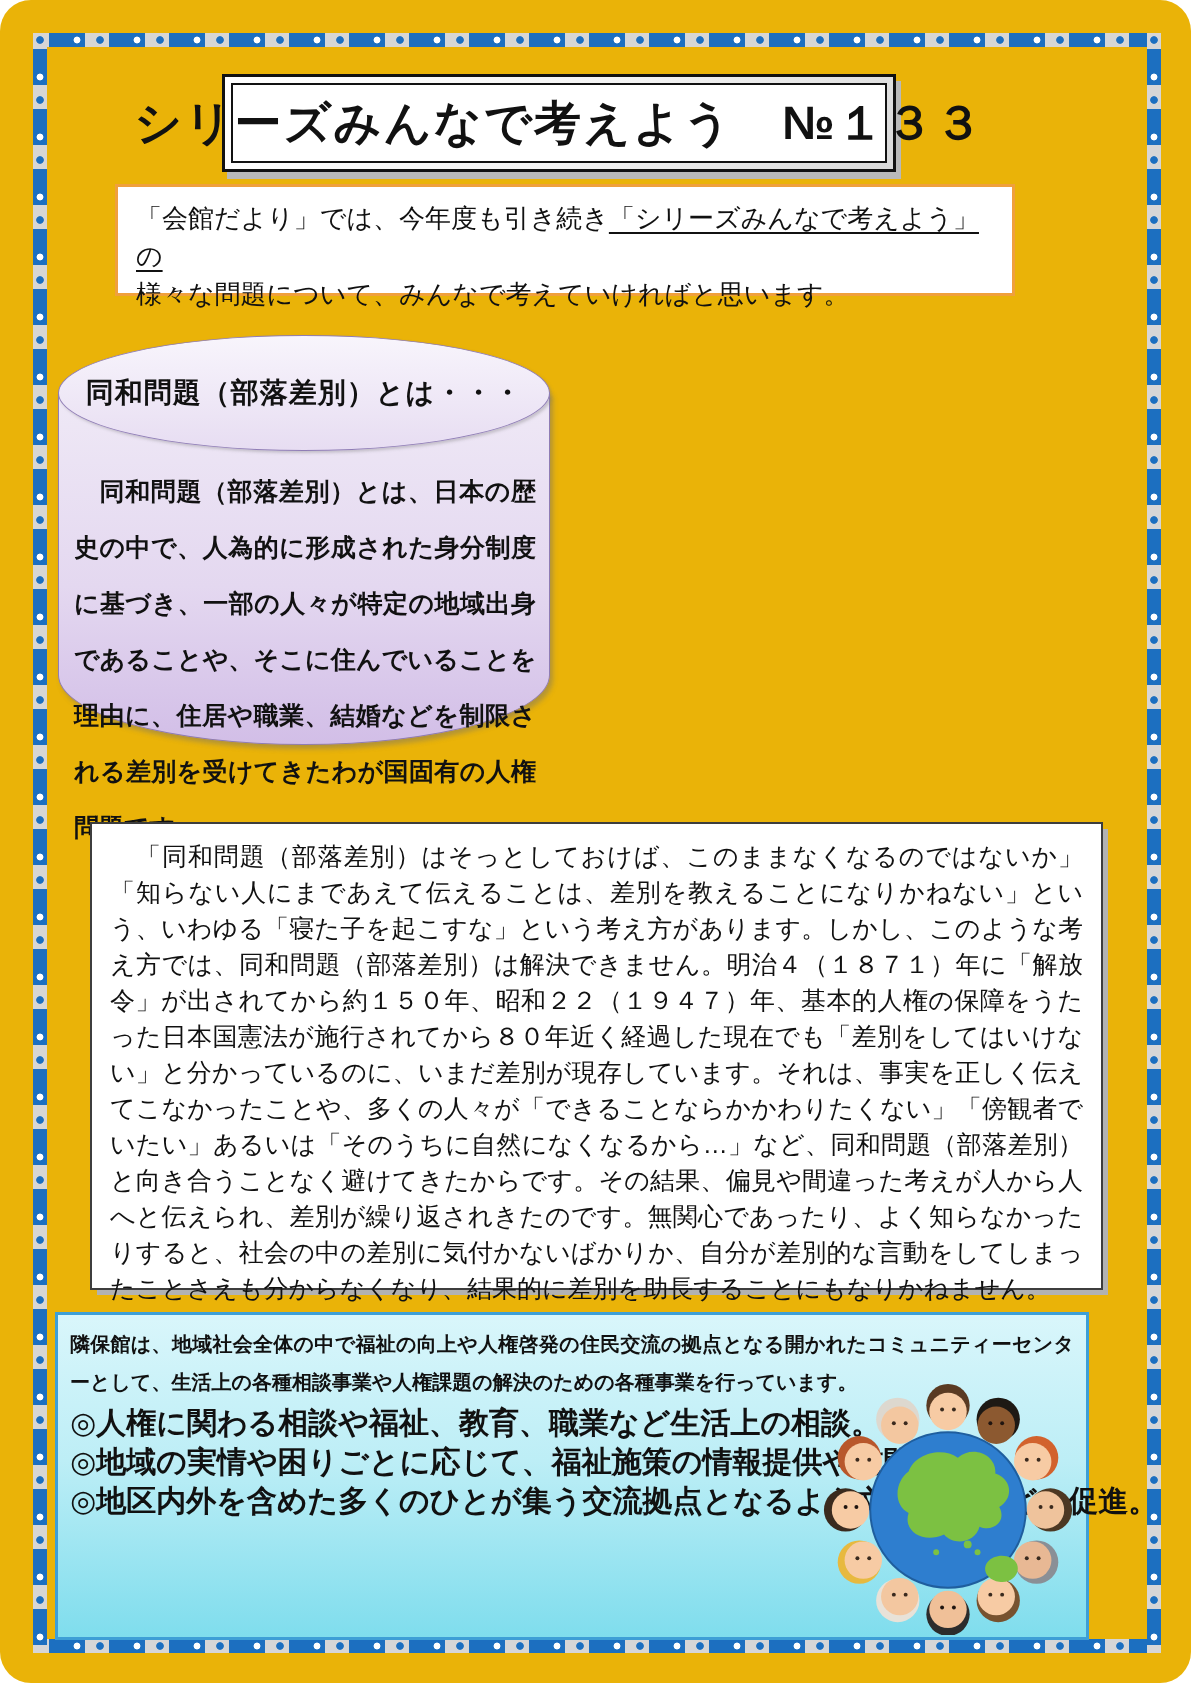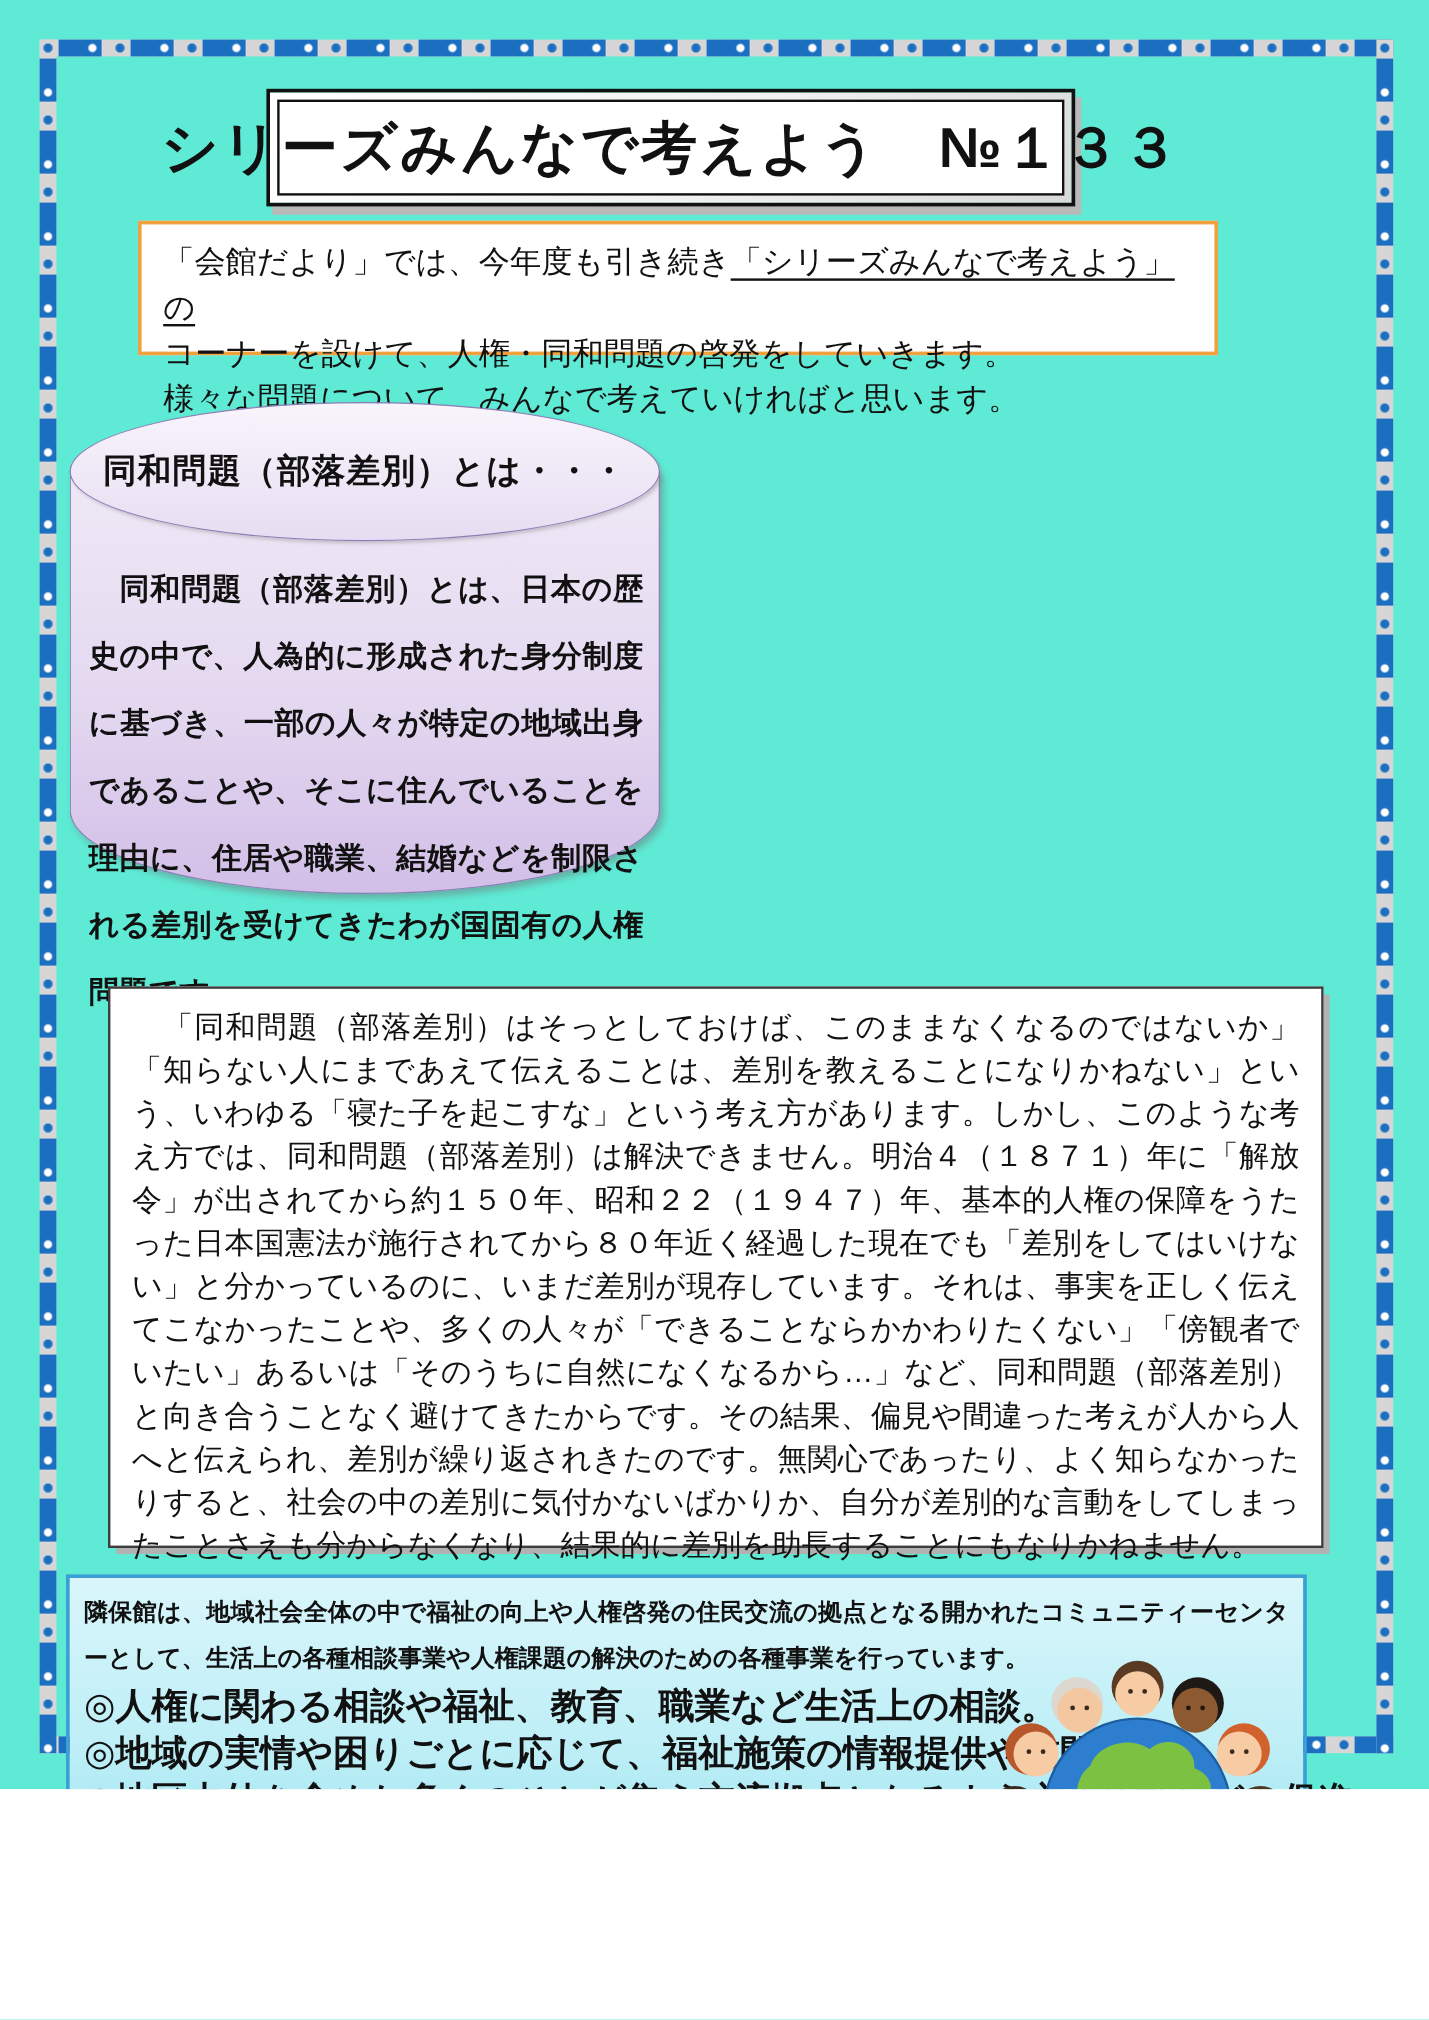"シリーズみんなで考えよう №１３３" .page { background: #5eead4 -> #eab308; border-radius: none -> 31px; height: 1491px -> 1683px }
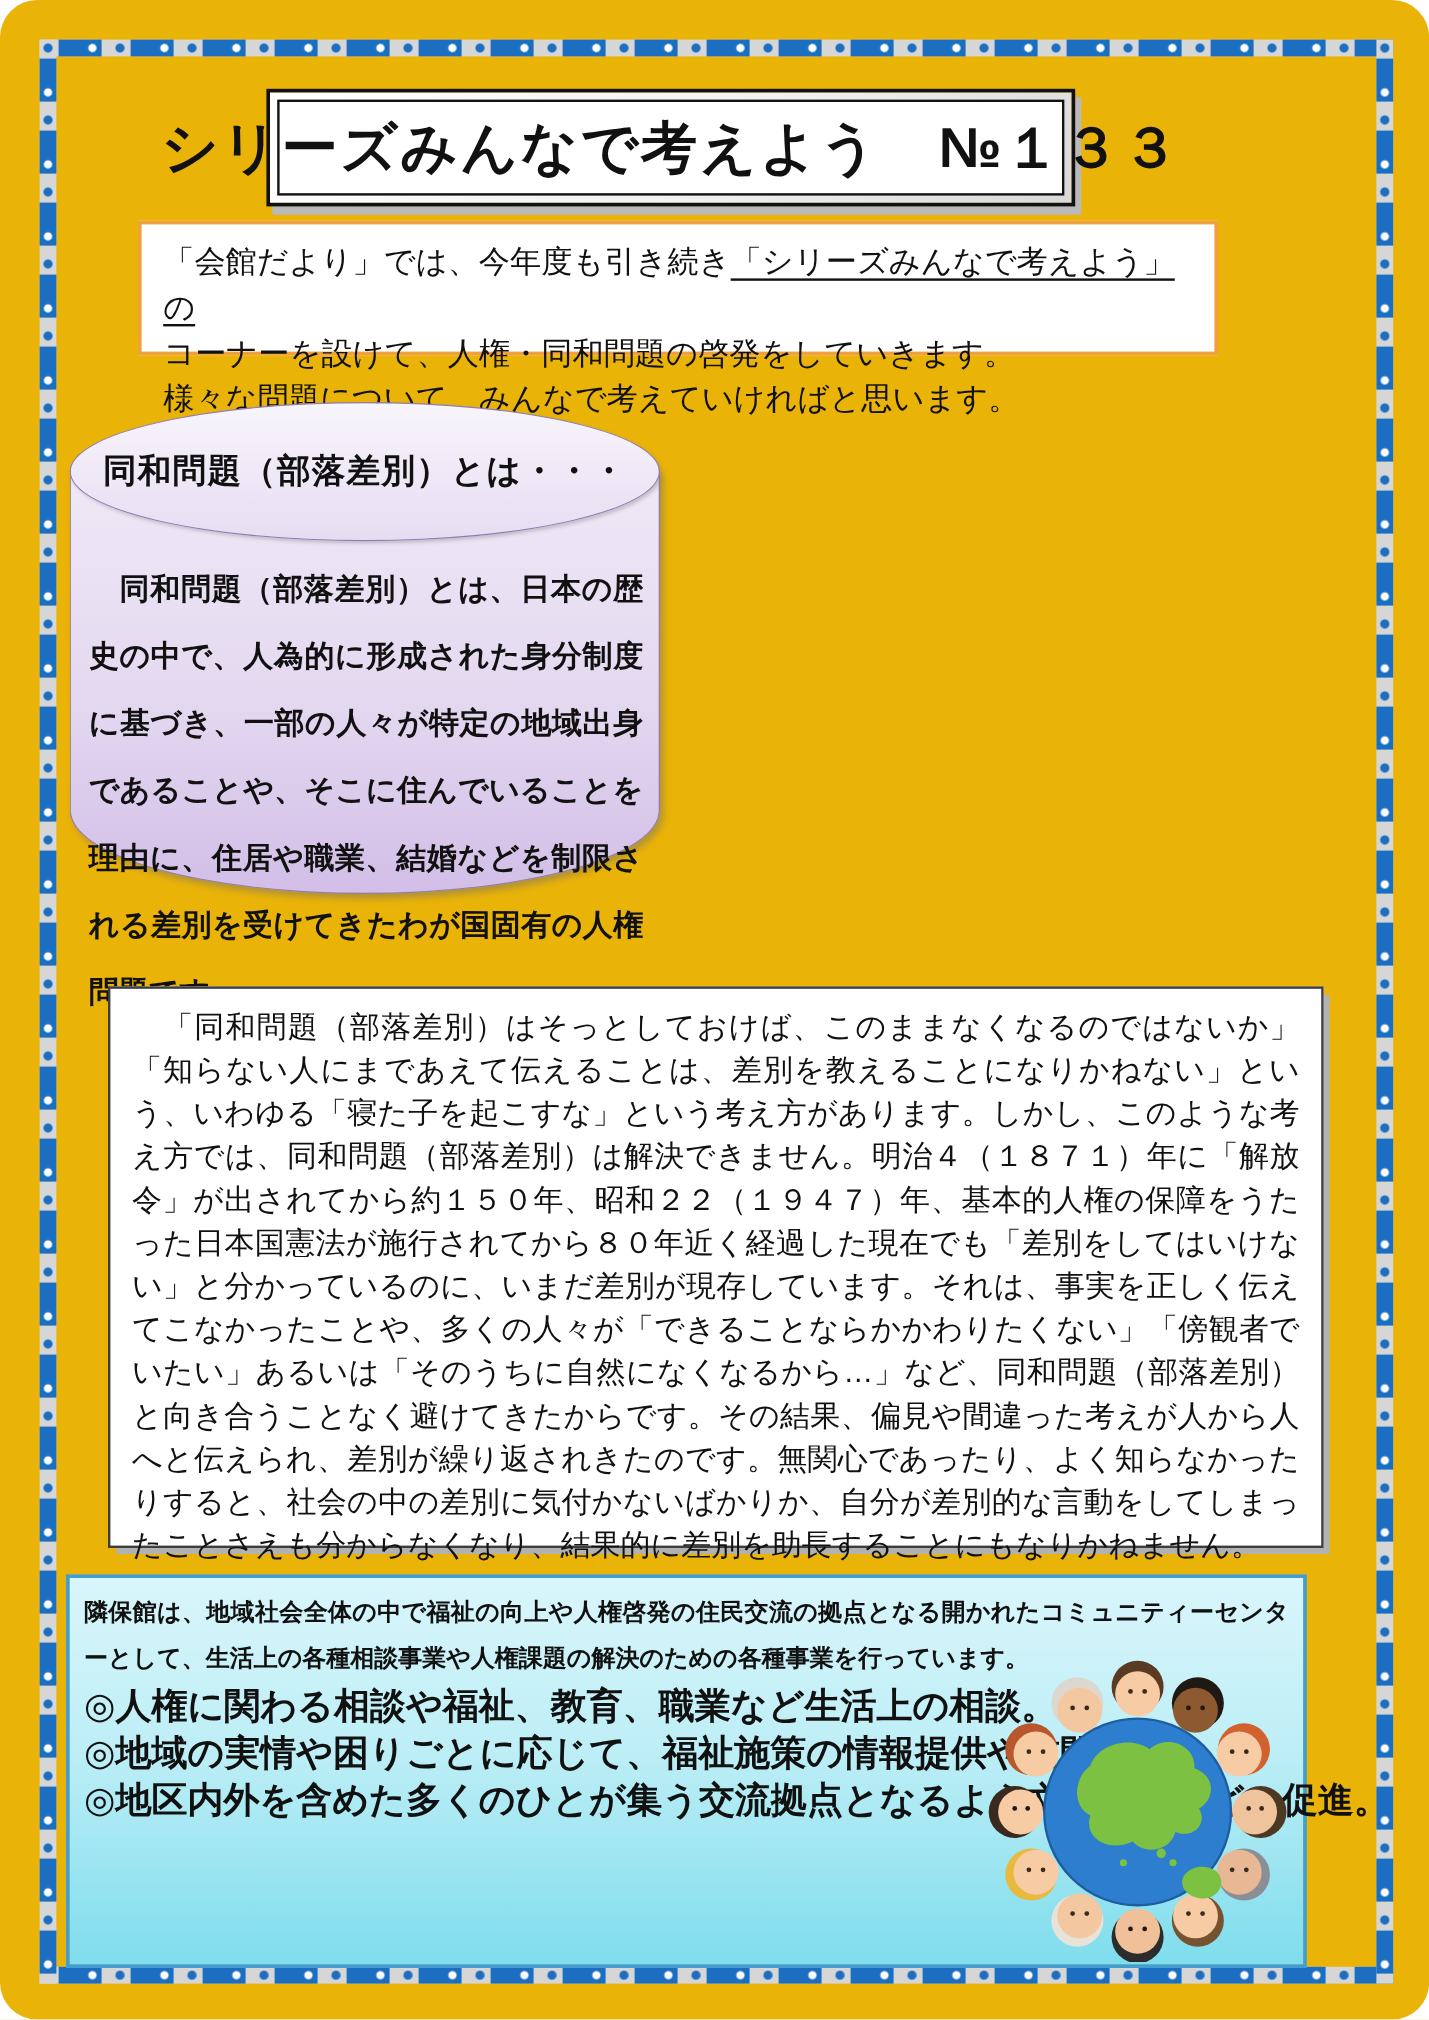"コーナーを設けて、人権・同和問題の啓発をしていきます。" div { html: <div>コーナーを設けて、人権・同和問題の啓発をしていきます。</div> -> none }
